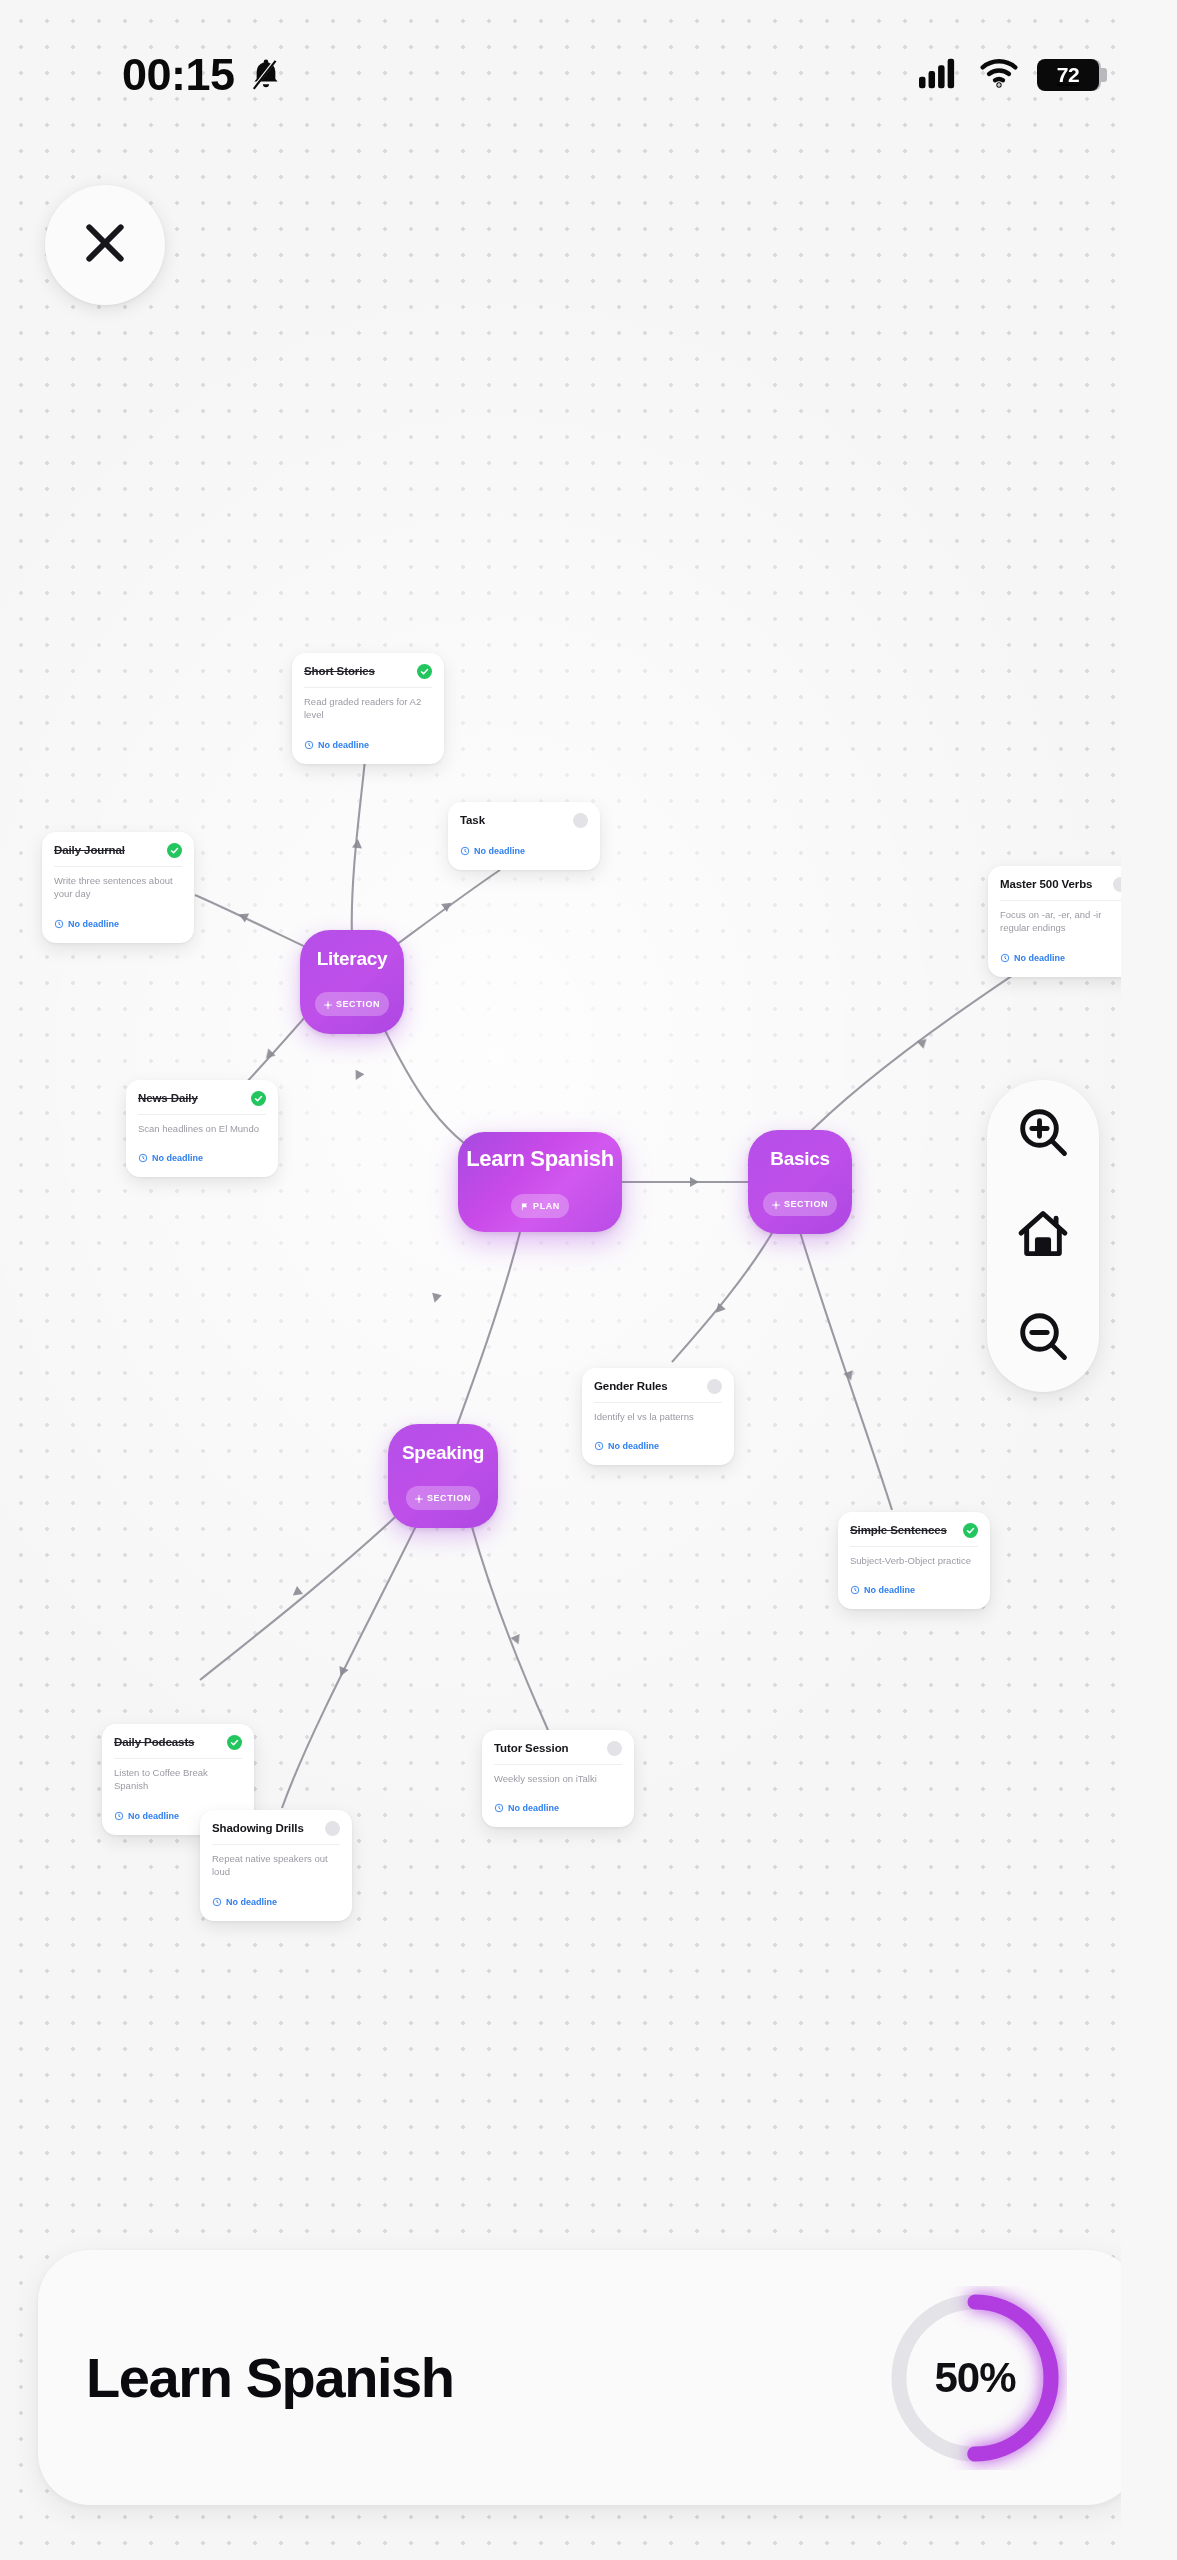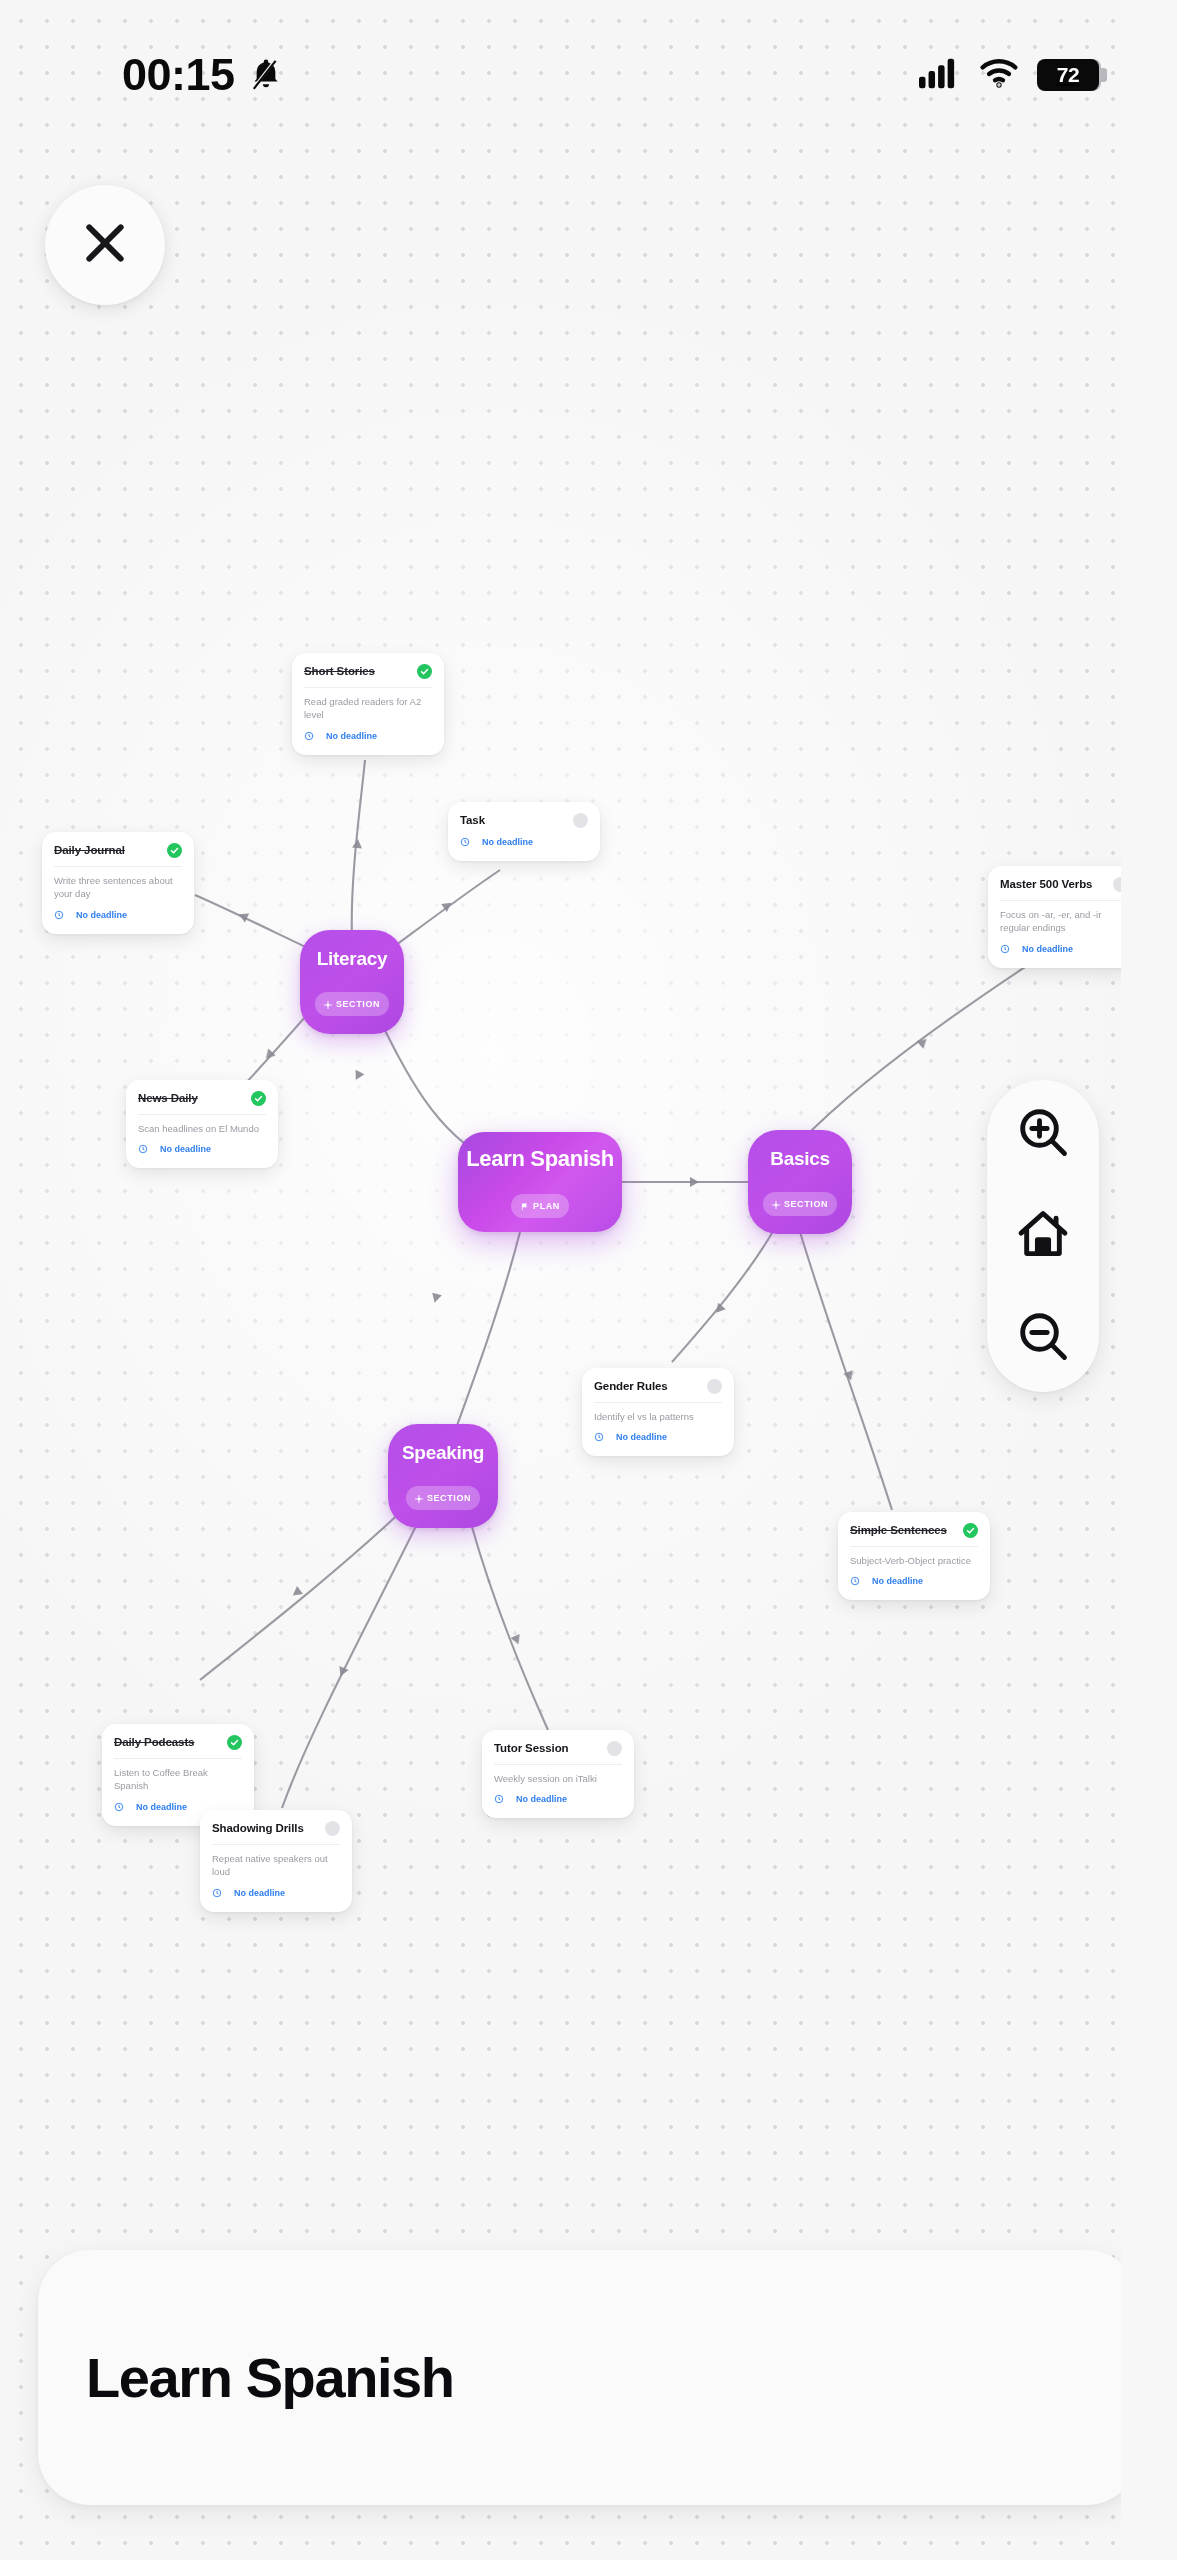"No deadline" .task-meta { gap: 12px -> 4px; margin-top: 5px -> 14px }
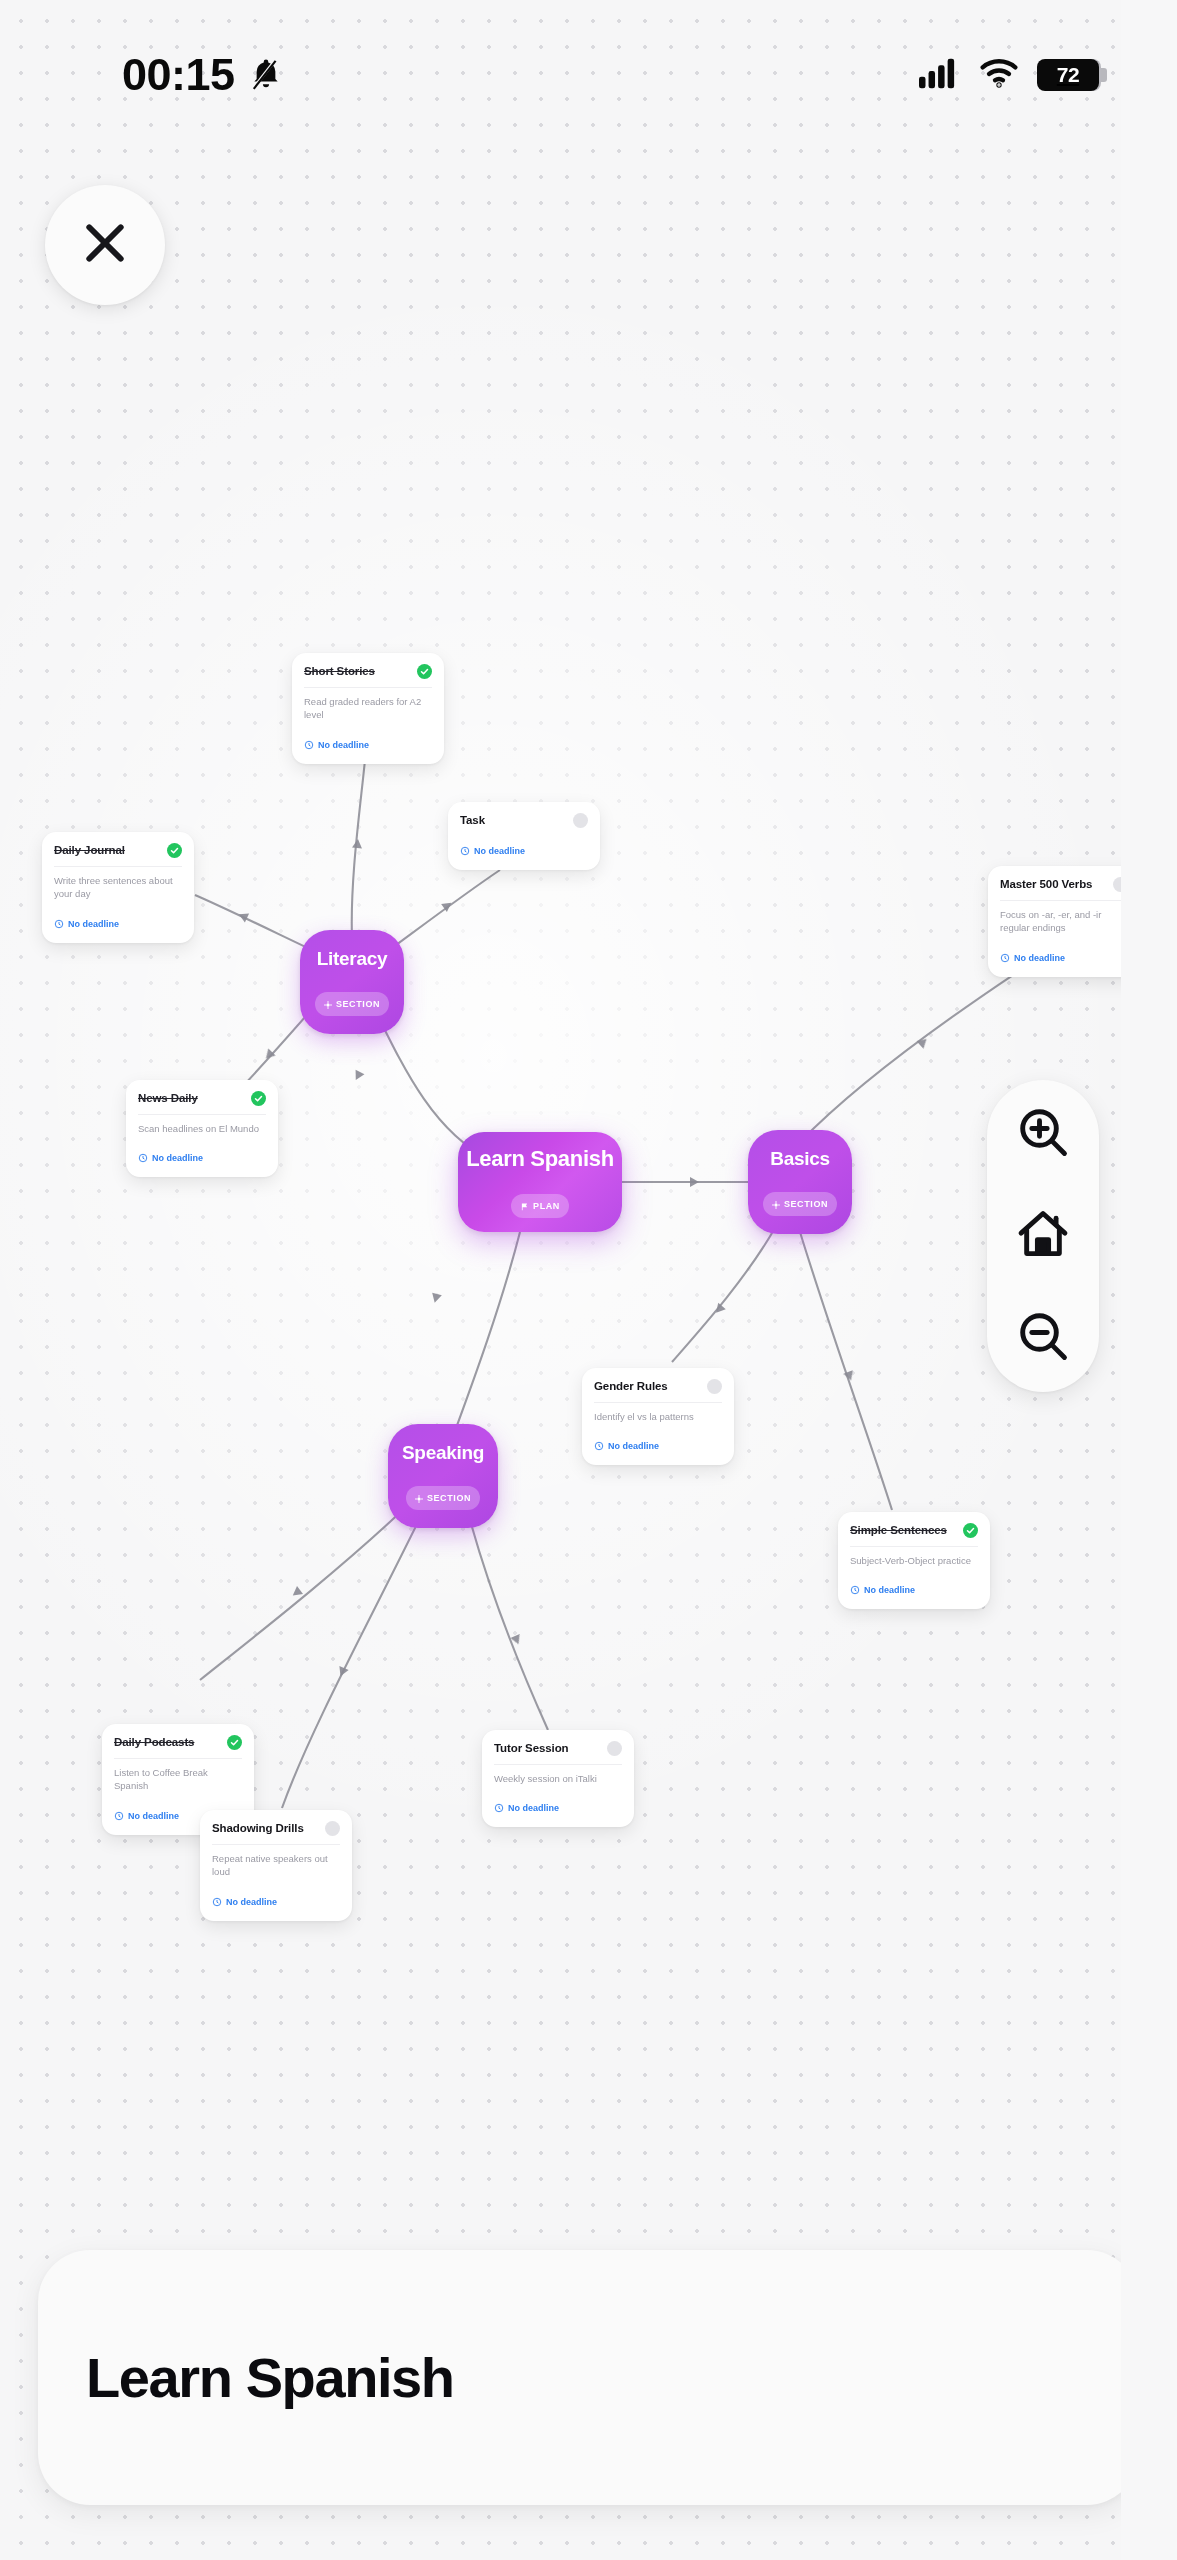"50%" div { html: none -> <div> <svg> <defs> <filter> <feGaussianBlur></feGaussianBlur> <feMerge> <feMergeNode></feMergeNode> <feMergeNode></feMergeNode> </feMerge> </filter> </defs> <circle></circle> <circle></circle> </svg> <span>50%</span> </div> }
